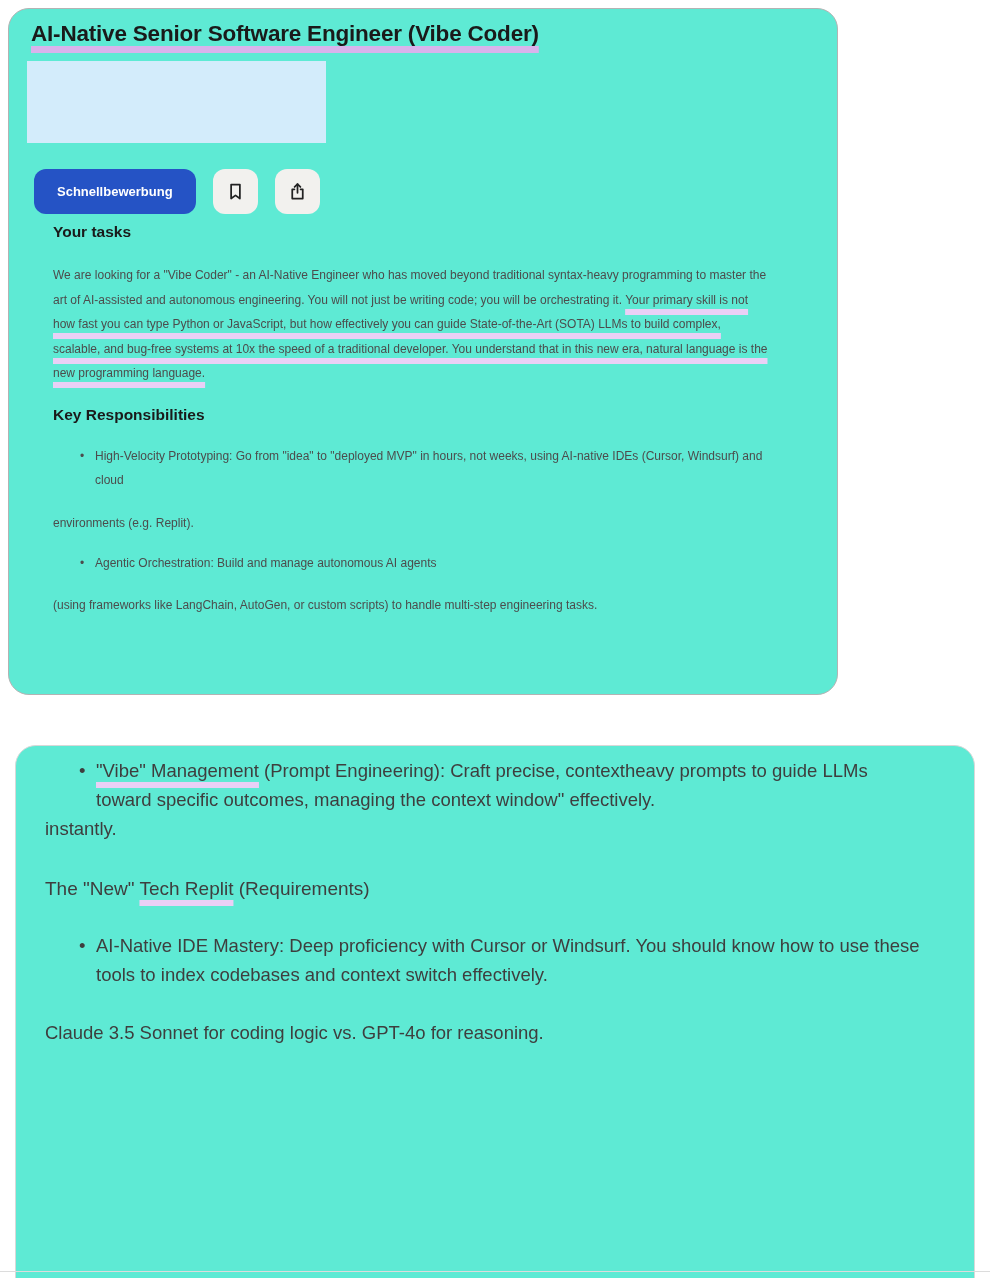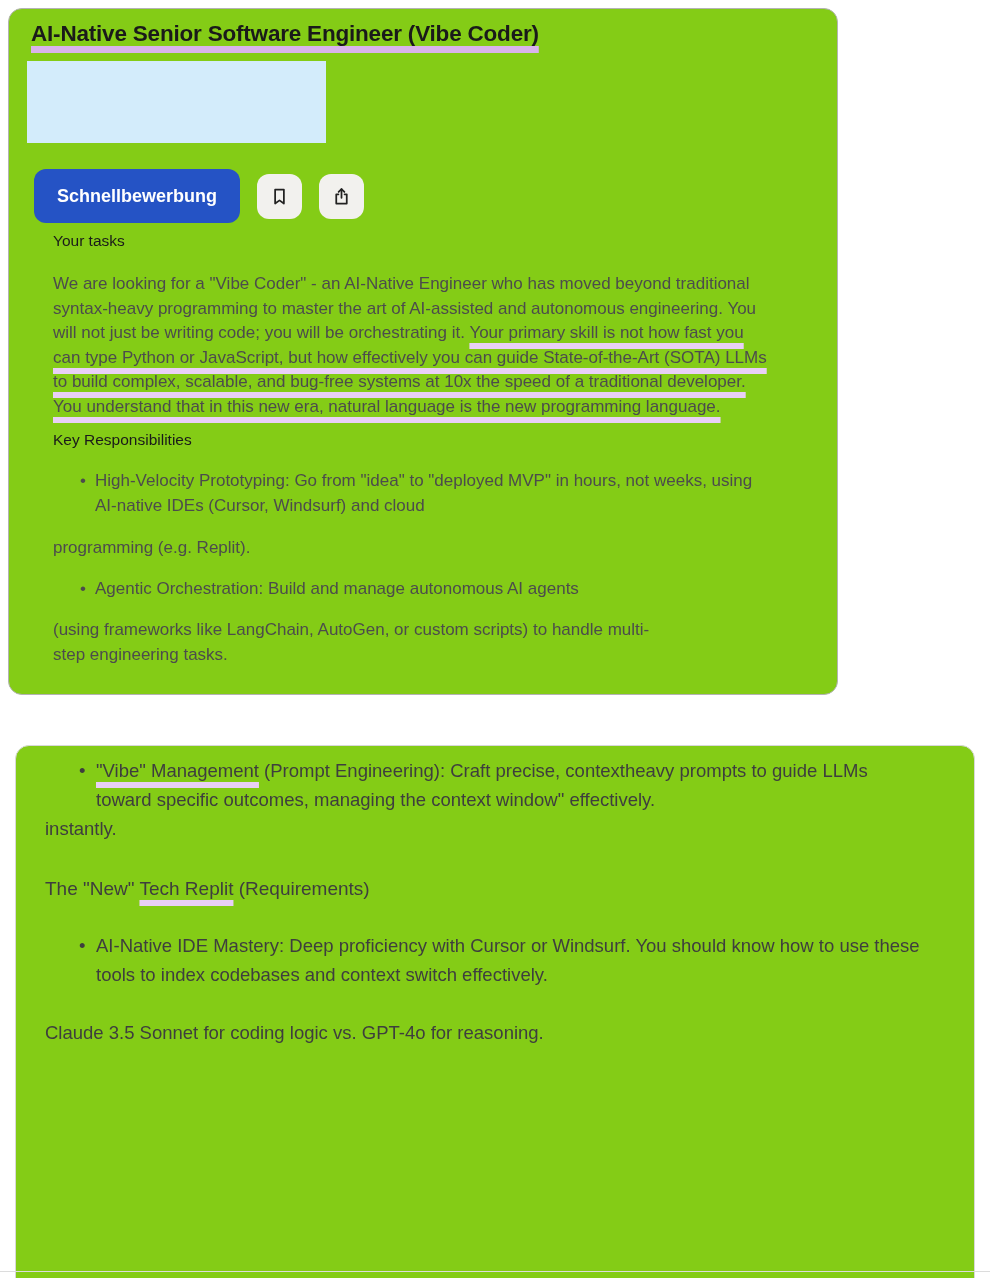"AI-Native Senior Software Engineer (Vibe" .card { background: #84cc16 -> #5eead4; border-radius: 14px -> 21px }
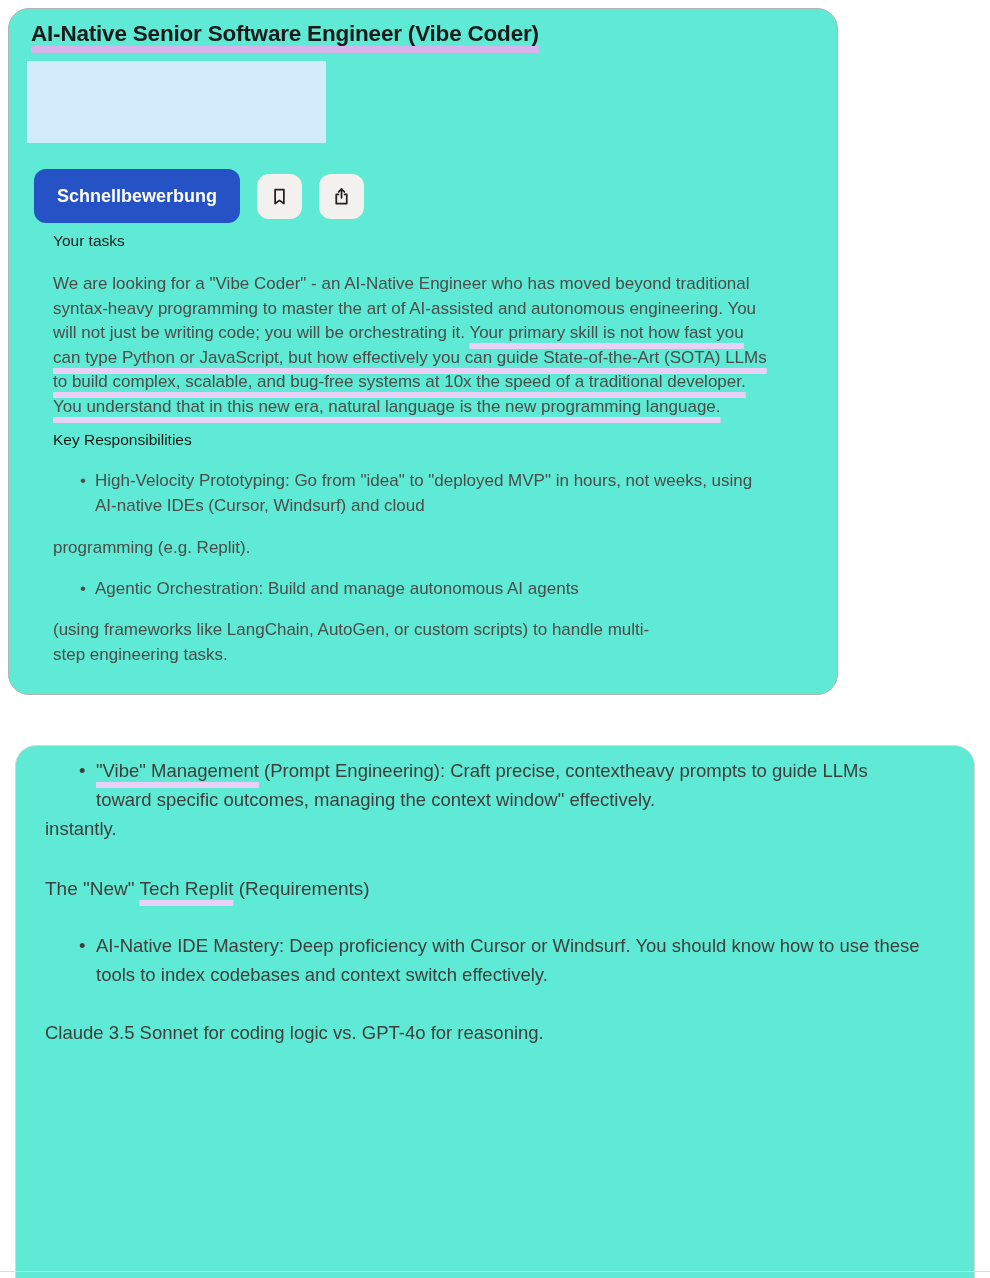"Schnellbewerbung" .apply-btn { font-size: 18px -> 13px; height: 54px -> 45px }
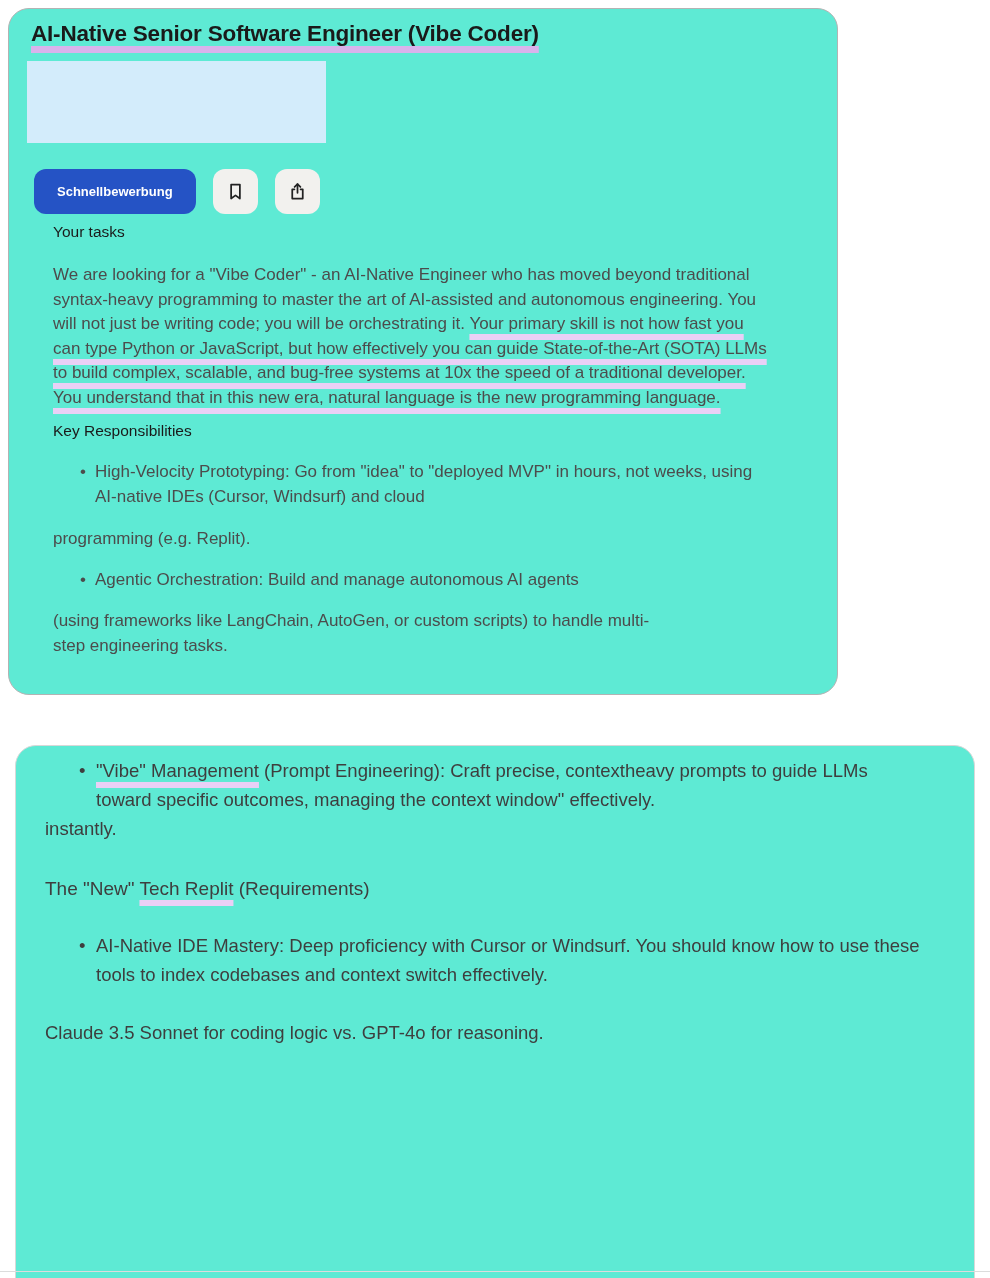"Your tasks" .sec-heading { font-weight: 400 -> 700 }
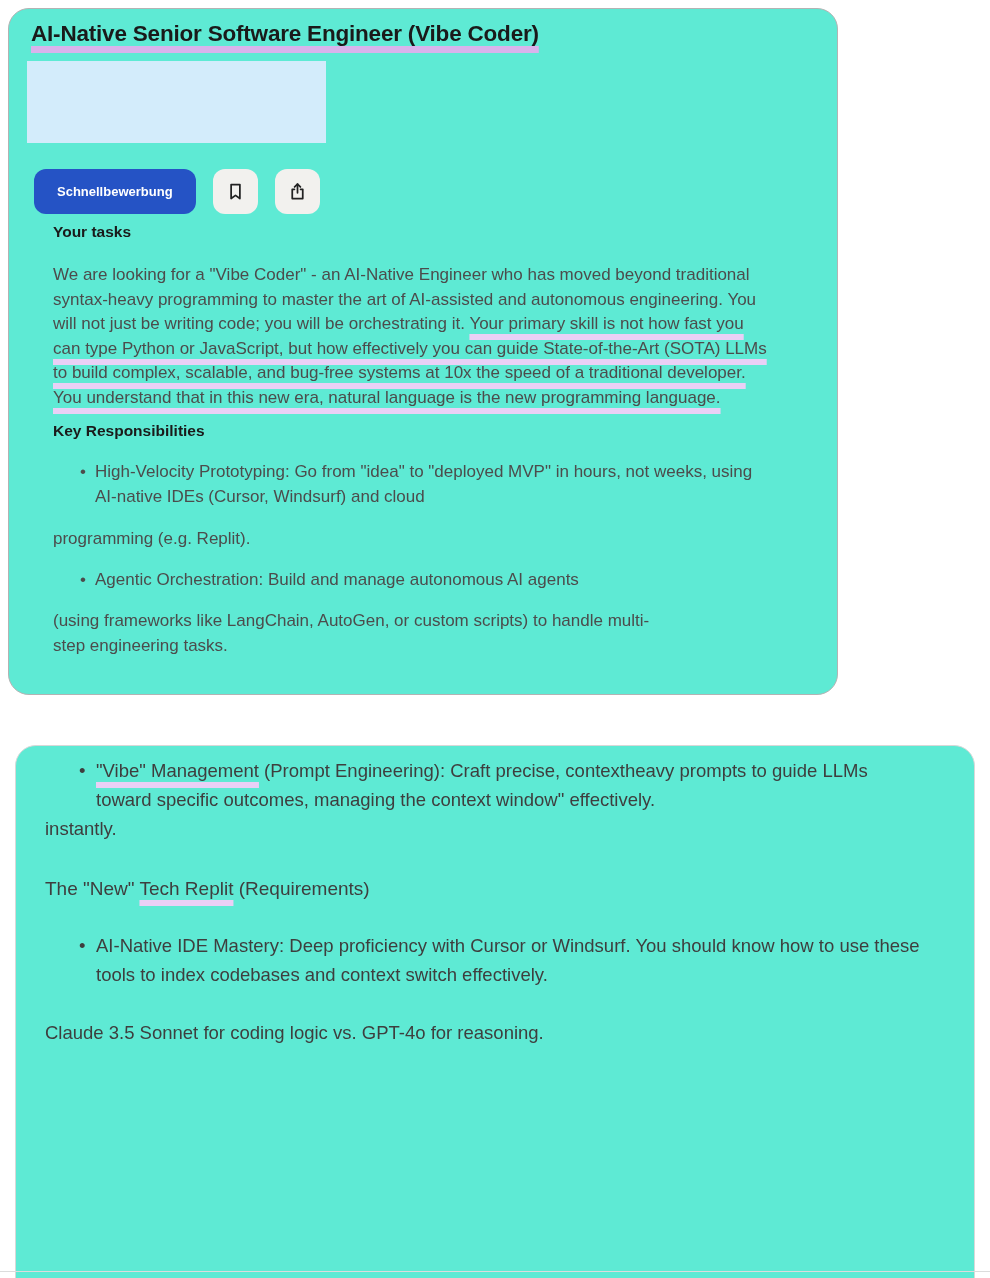"We are looking for a" .c1-content p, .c1-content li { font-size: 17px -> 12px }
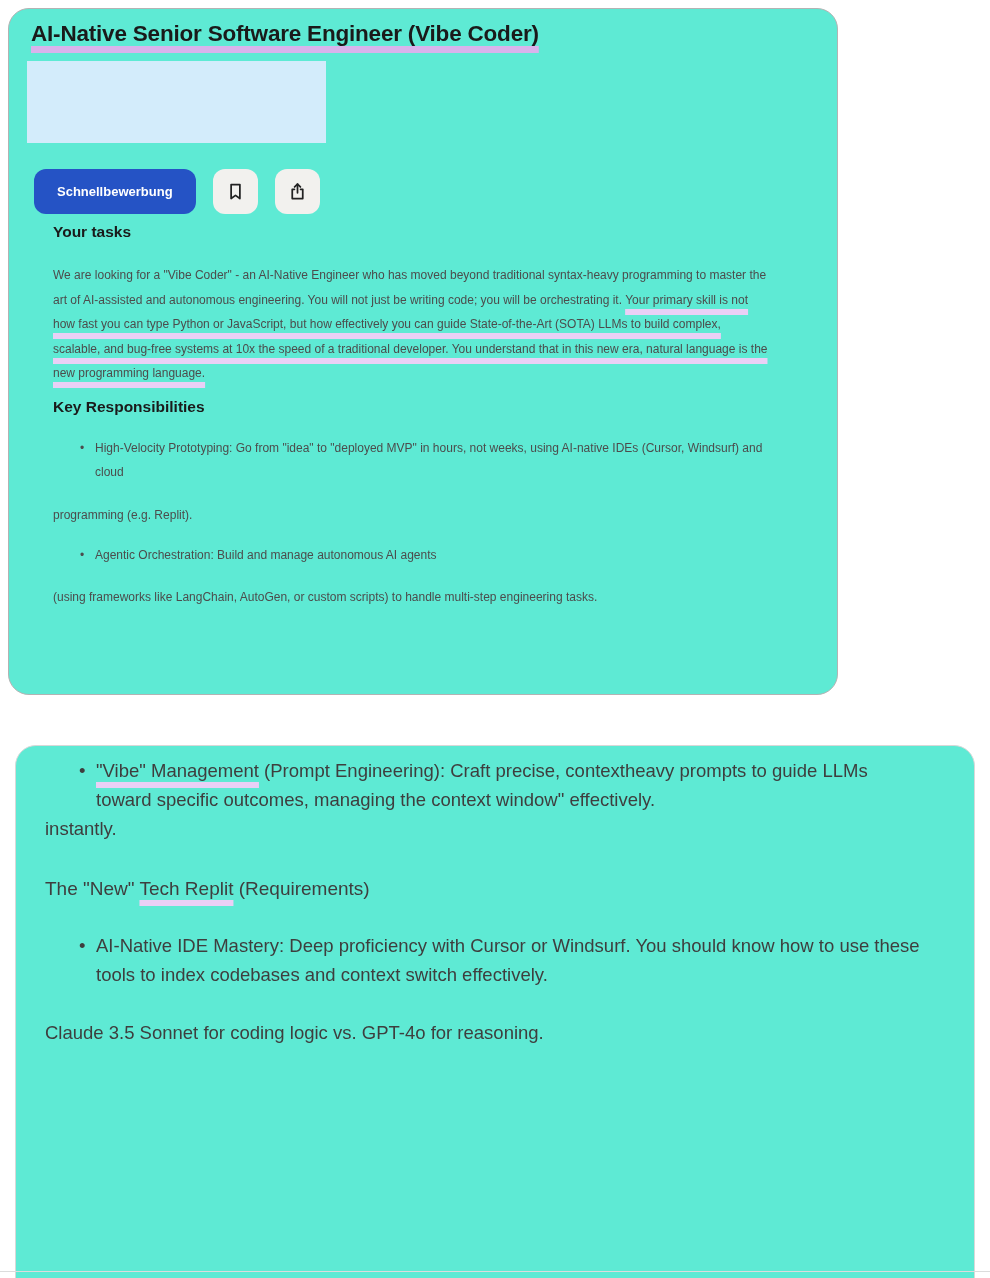"Key Responsibilities" .sec-heading.key { margin-top: 12px -> 20px }
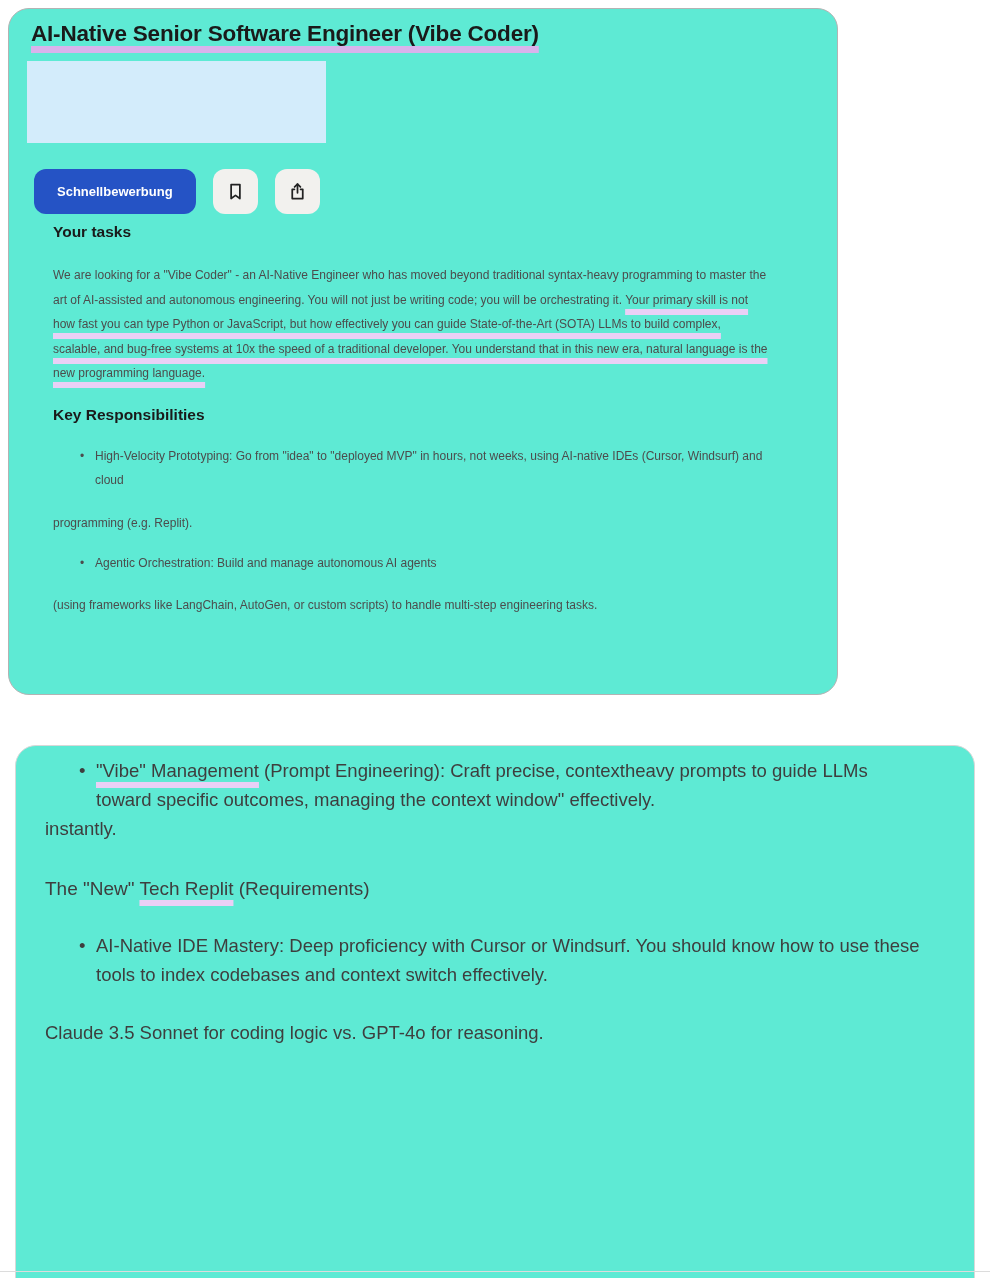"programming (e.g. Replit)." p.flow { text: programming -> environments }
